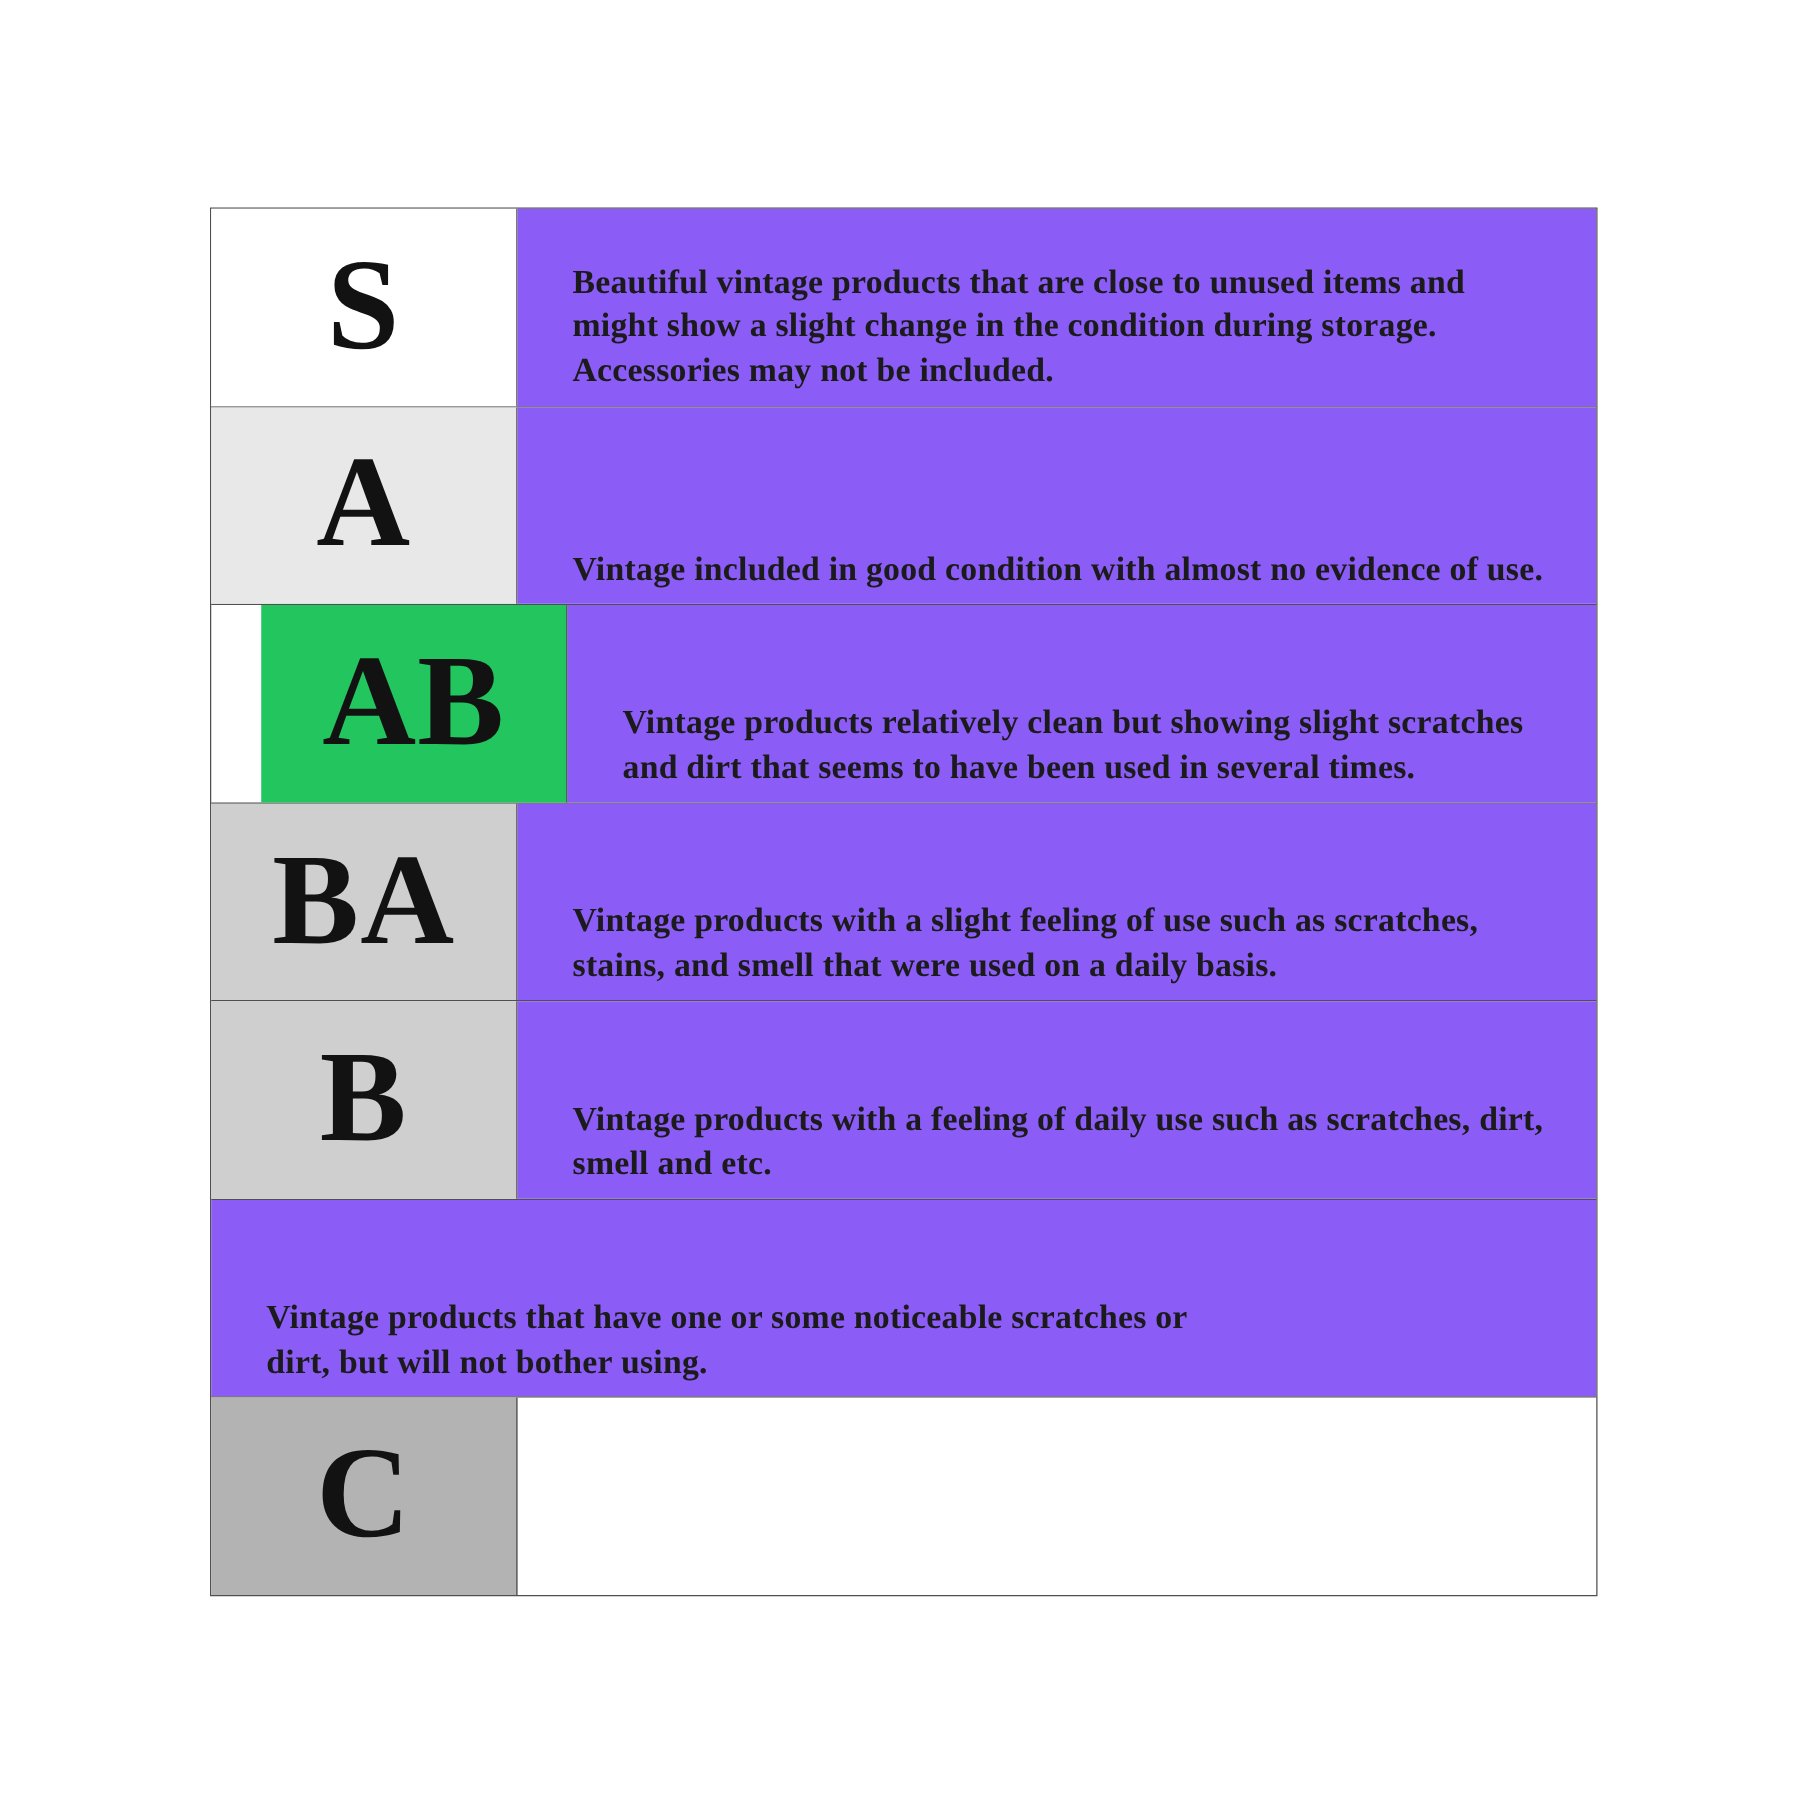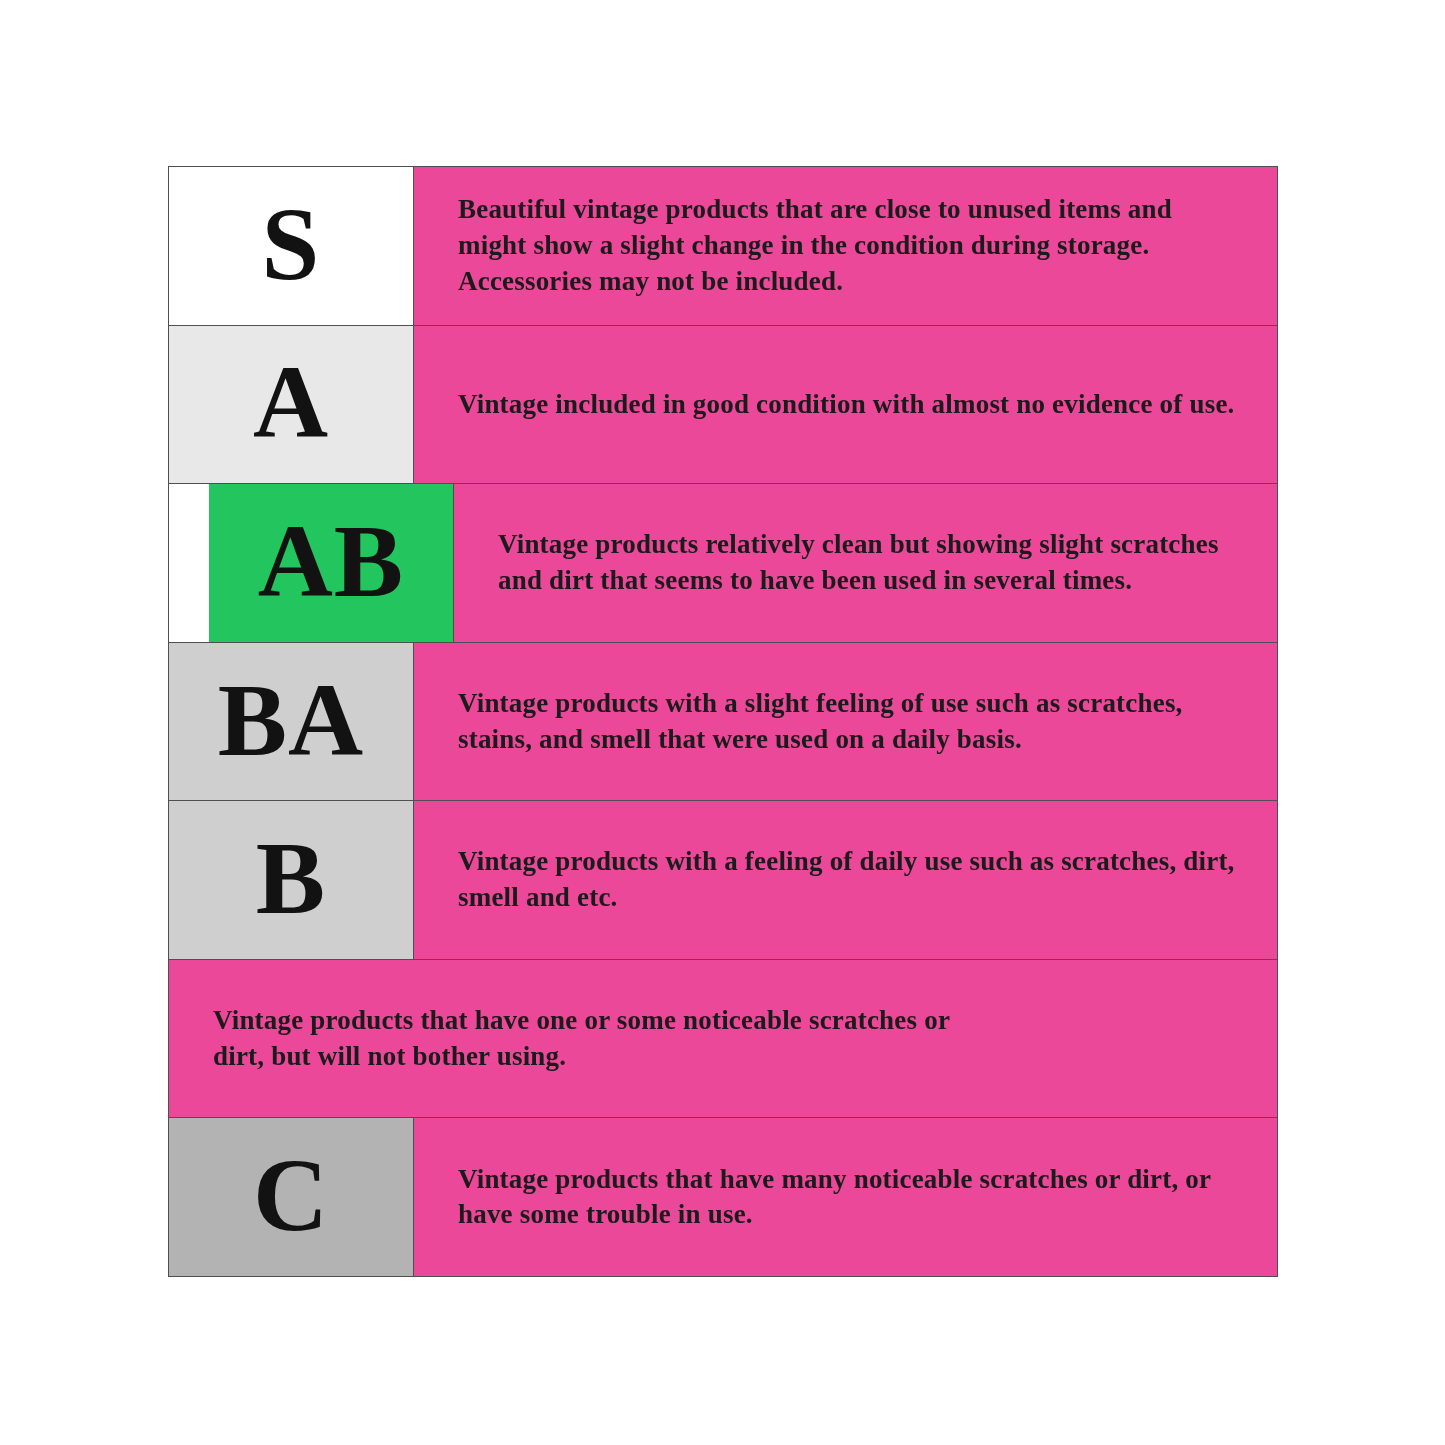"Beautiful vintage products that are" .desc-cell { align-items: center -> flex-end; background: #ec4899 -> #8b5cf6 }
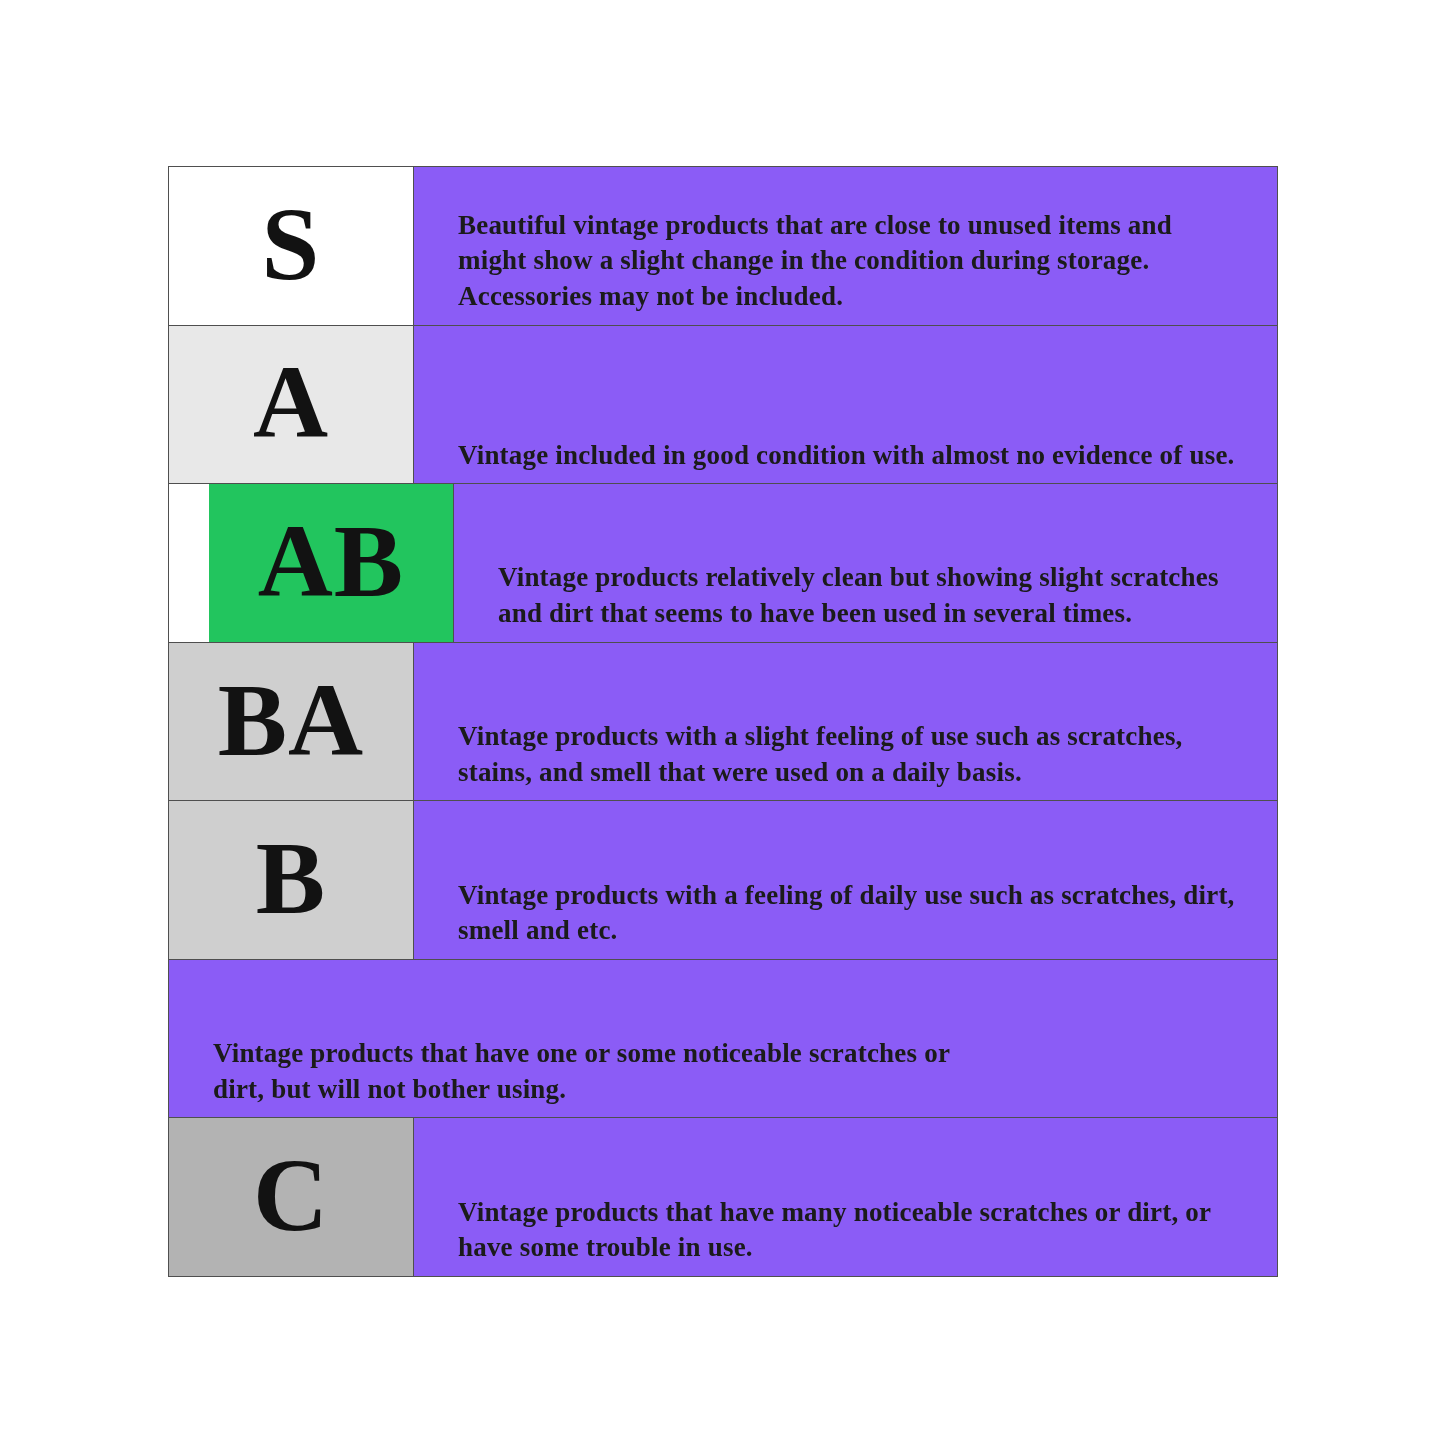"Vintage products that have many" div.desc-cell { html: <div> <p>Vintage products that have many noticeable scratches or dirt, or have some trouble in use.</p> </div> -> none }
